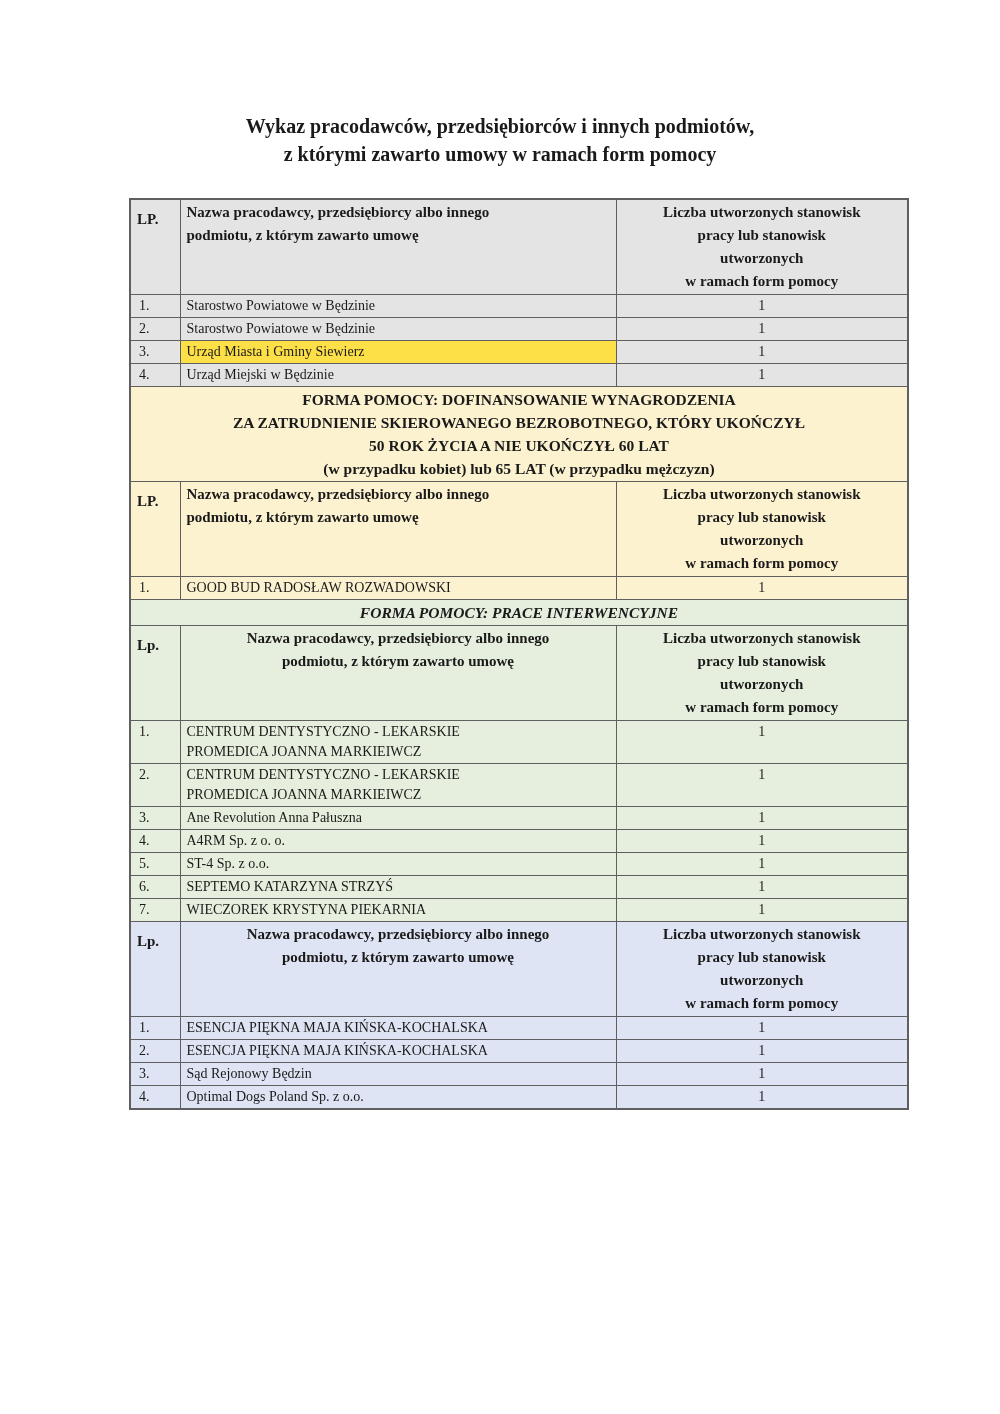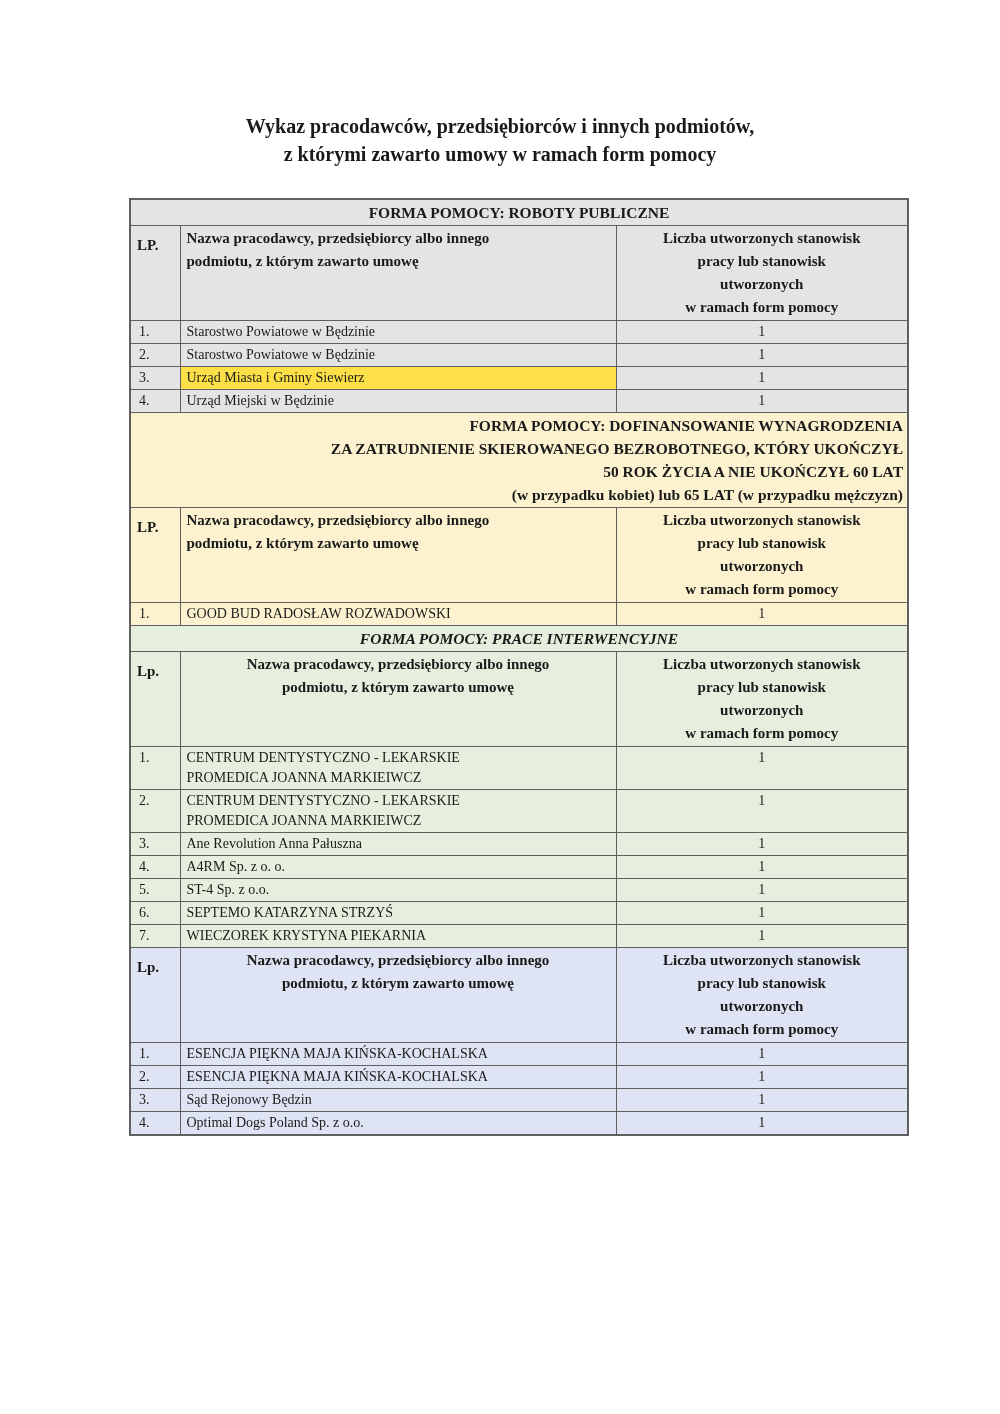"FORMA POMOCY: ROBOTY PUBLICZNE" tr { html: <tr> <td>FORMA POMOCY: ROBOTY PUBLICZNE</td> </tr> -> none }
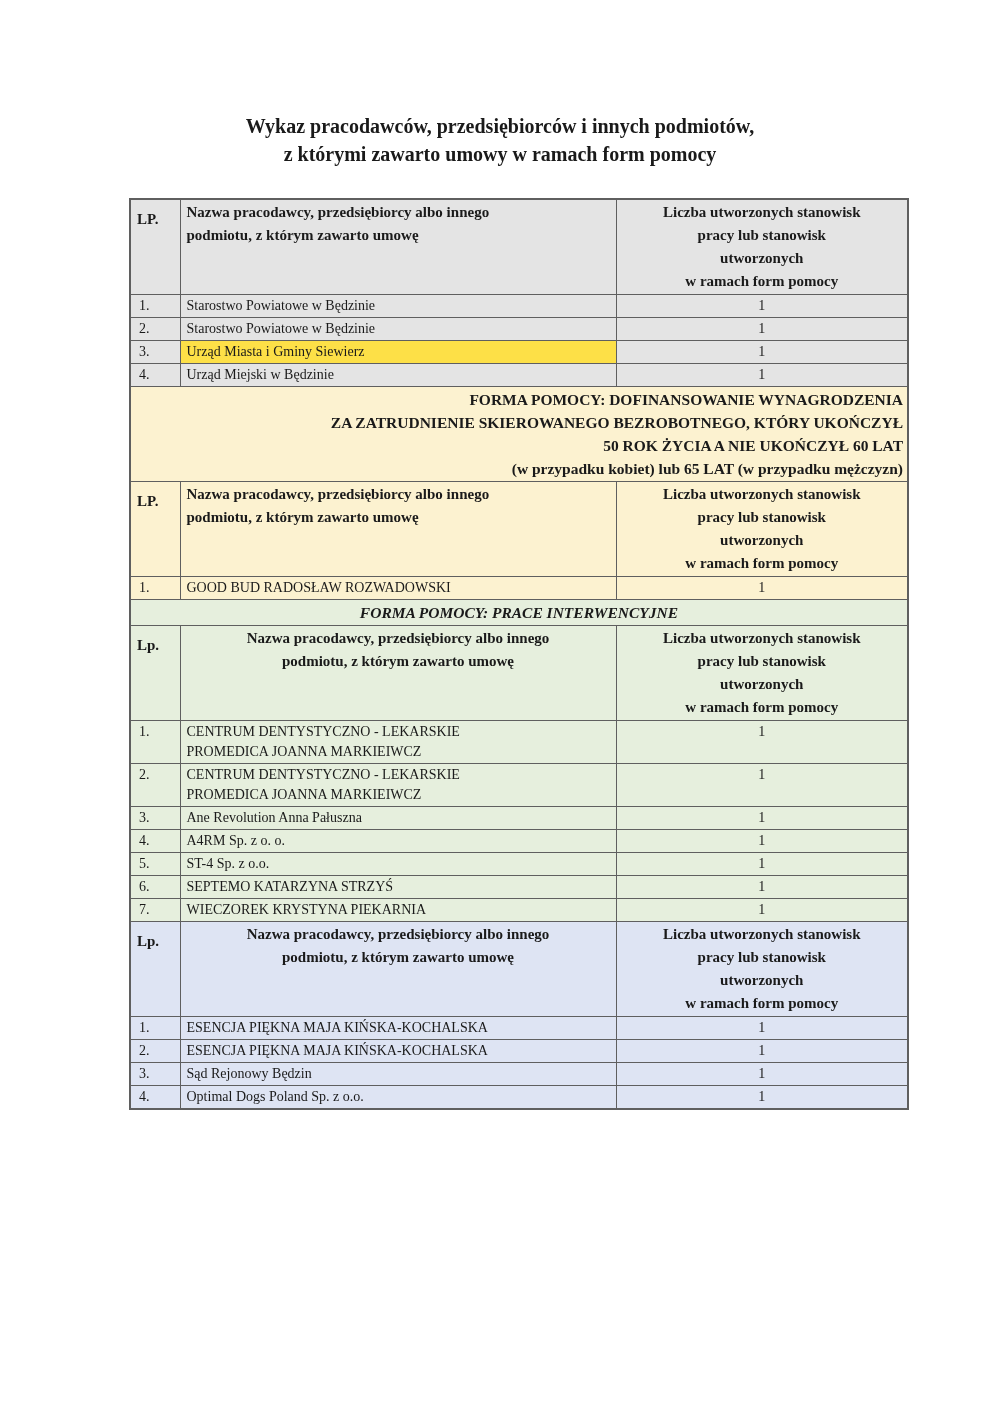"FORMA POMOCY: DOFINANSOWANIE" td.bar { text-align: right -> none }
